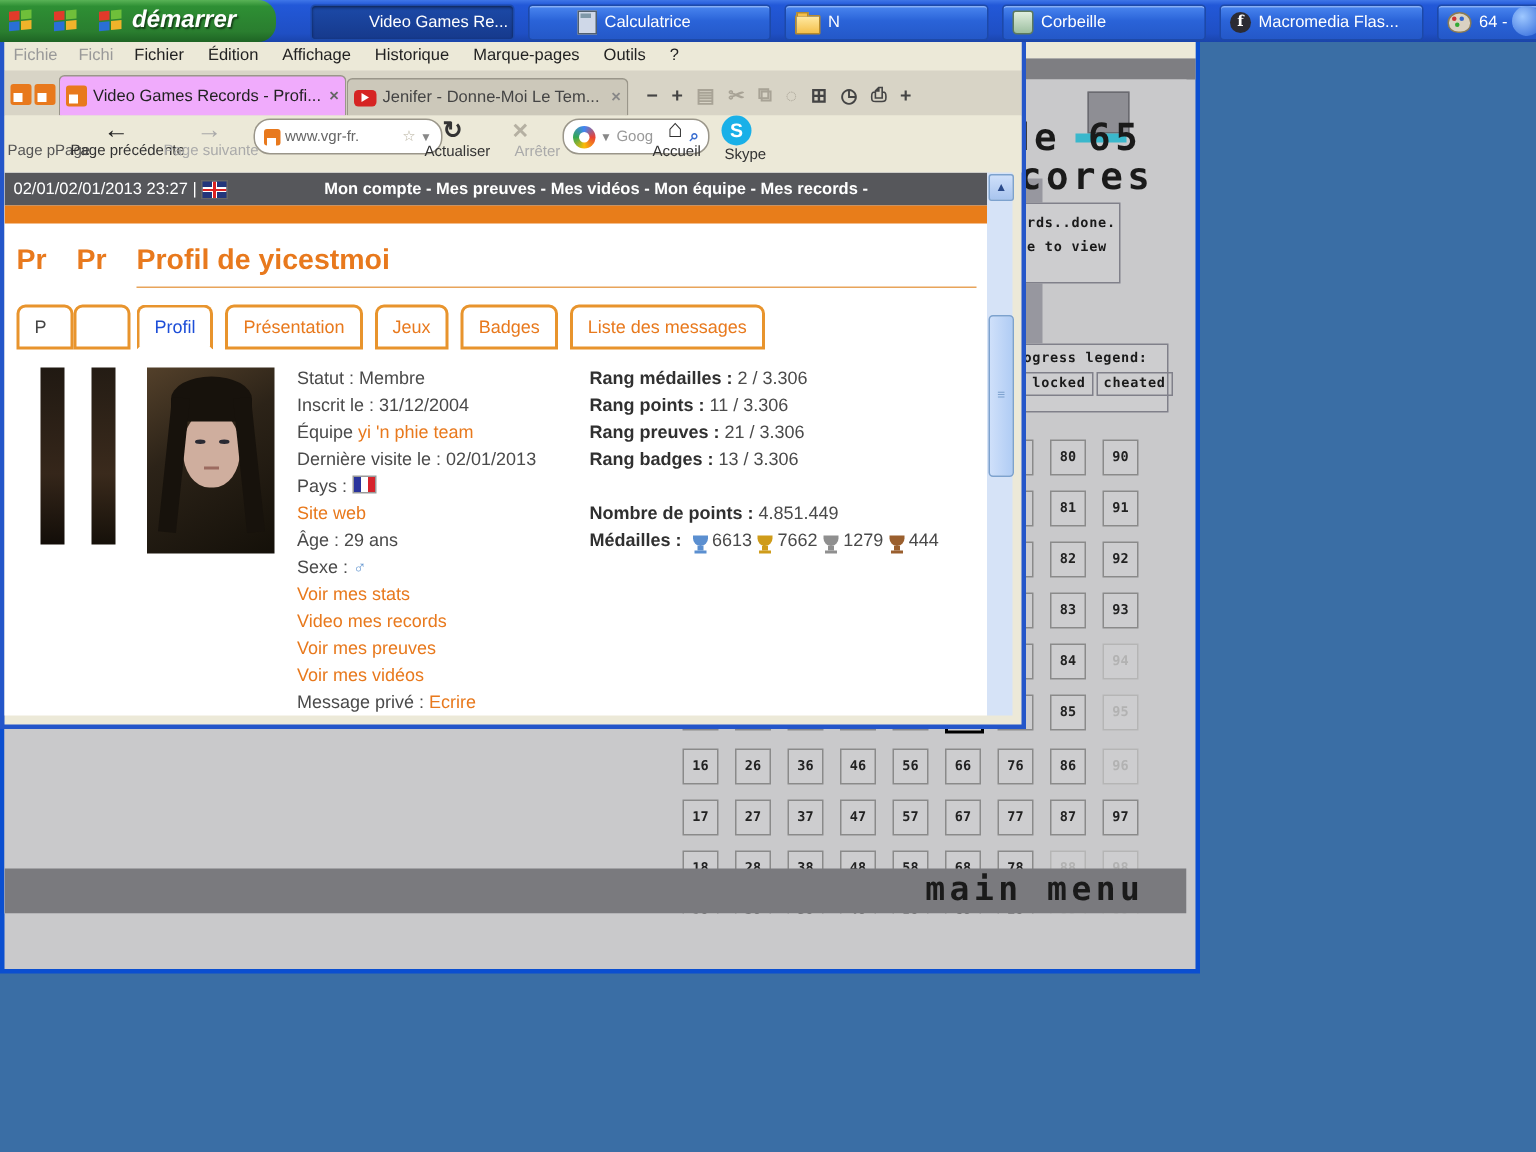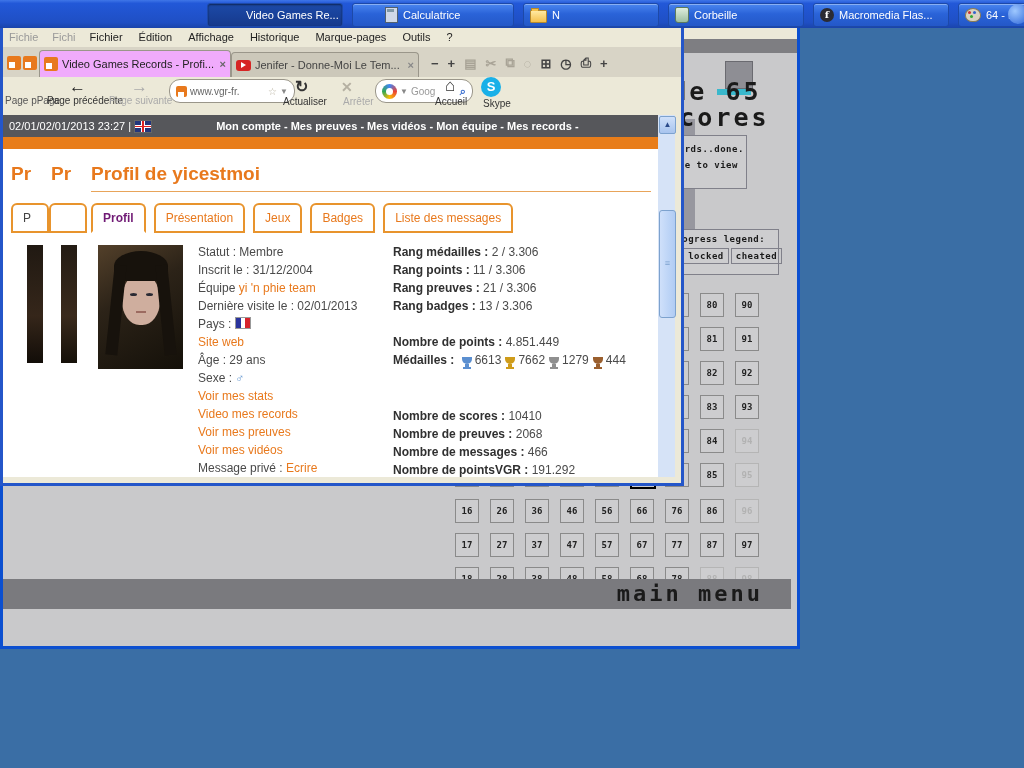"démarrer" div.abs { html: none -> <div> <span> <i></i> <i></i> <i></i> <i></i> </span> <span> <i></i> <i></i> <i></i> <i></i> </span> <span> <i></i> <i></i> <i></i> <i></i> </span> <span>démarrer</span> </div> }
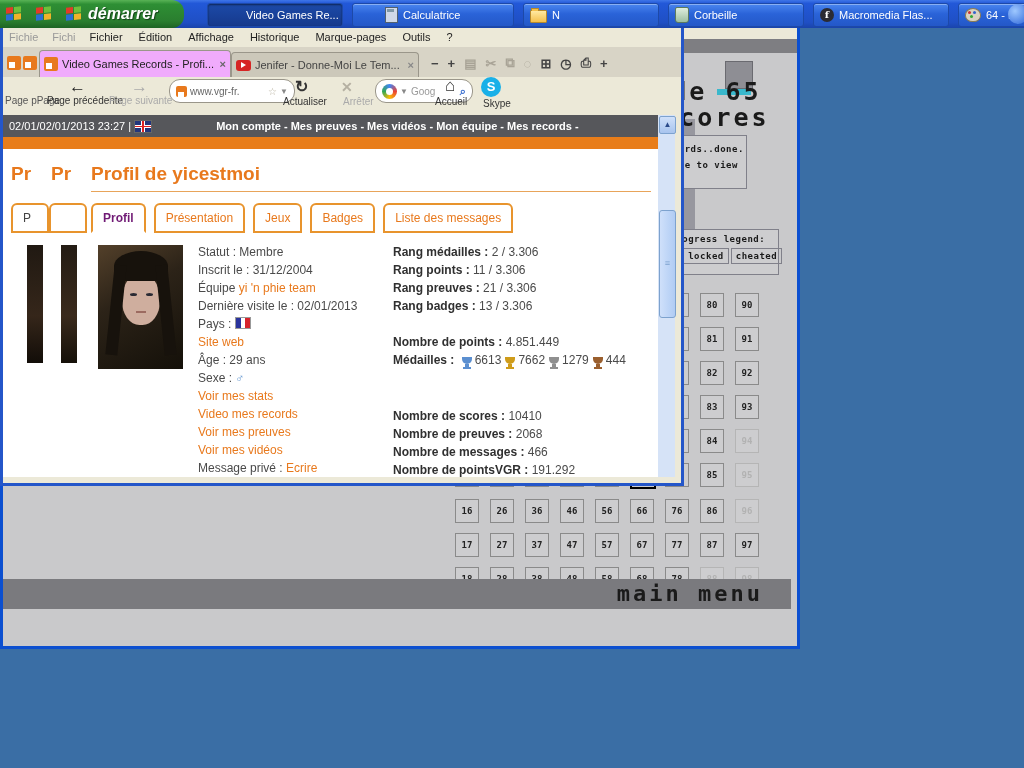"Profil" .ptab.active { color: #701a75 -> #1d4ed8; font-weight: bold -> normal }
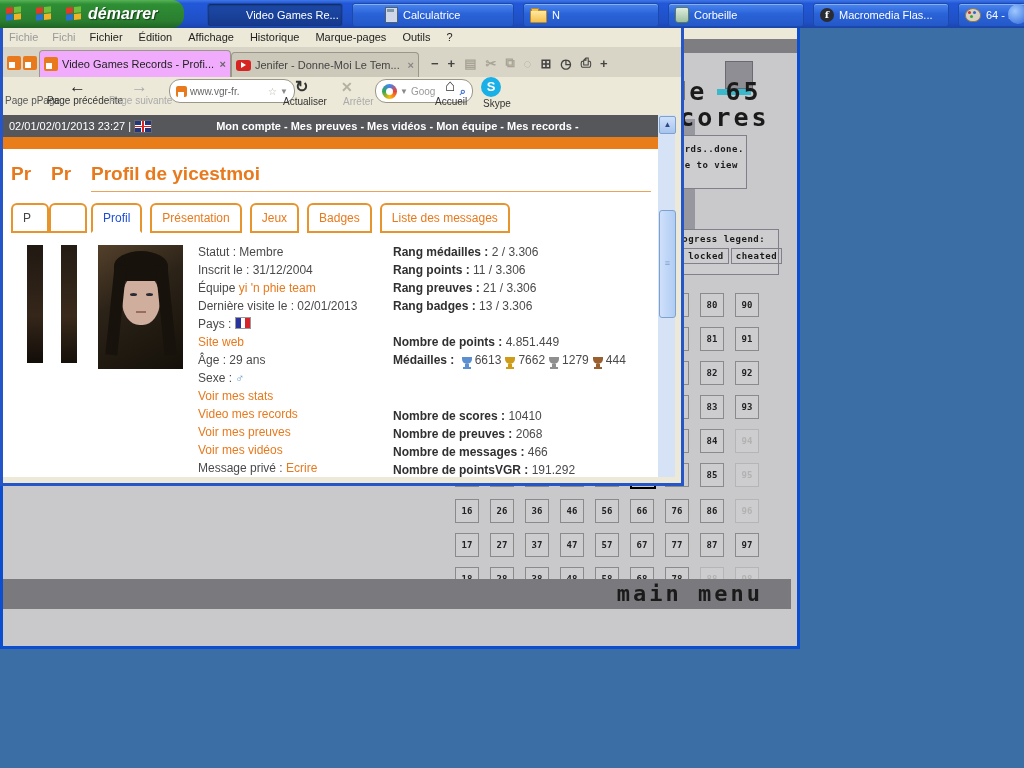"Nombre de scores : 10410" div.abs { html: <div> <div><b>Nombre de scores : </b><span>10410</span></div> <div><b>Nombre de preuves : </b><span>2068</span></div> <div><b>Nombre de messages : </b><span>466</span></div> <div><b>Nombre de pointsVGR : </b><span>191.292</span></div> </div> -> none }
